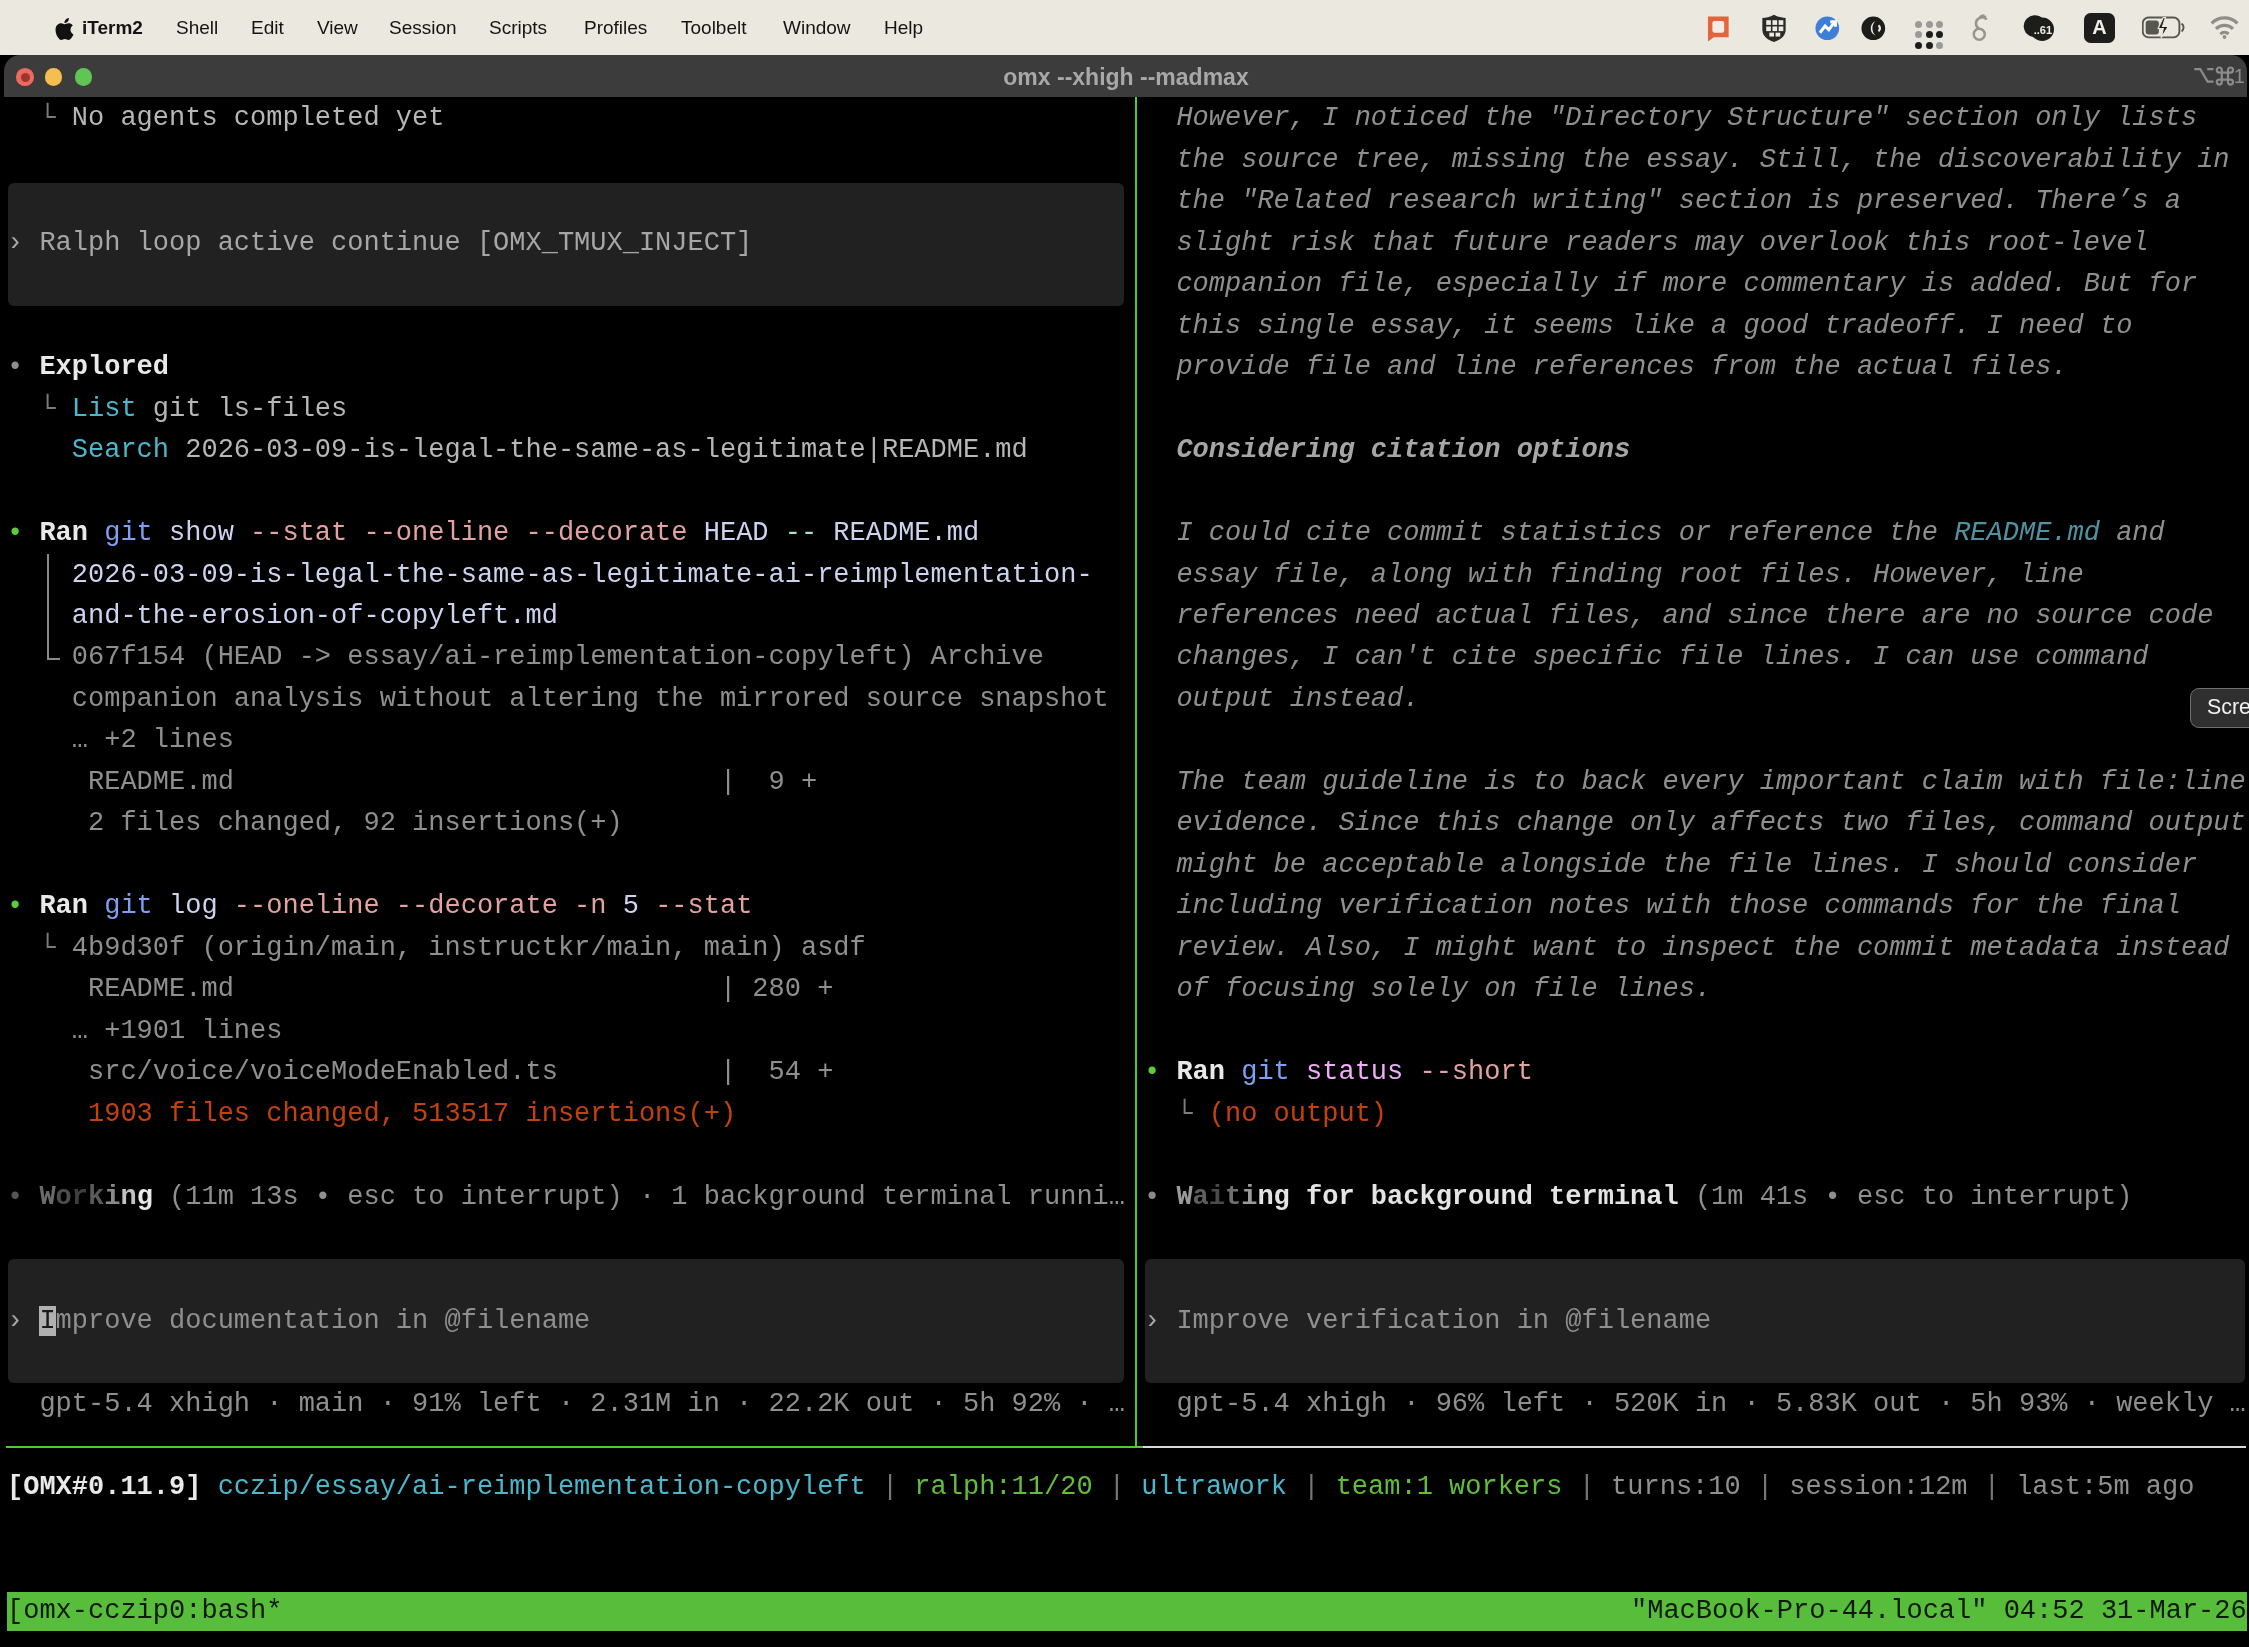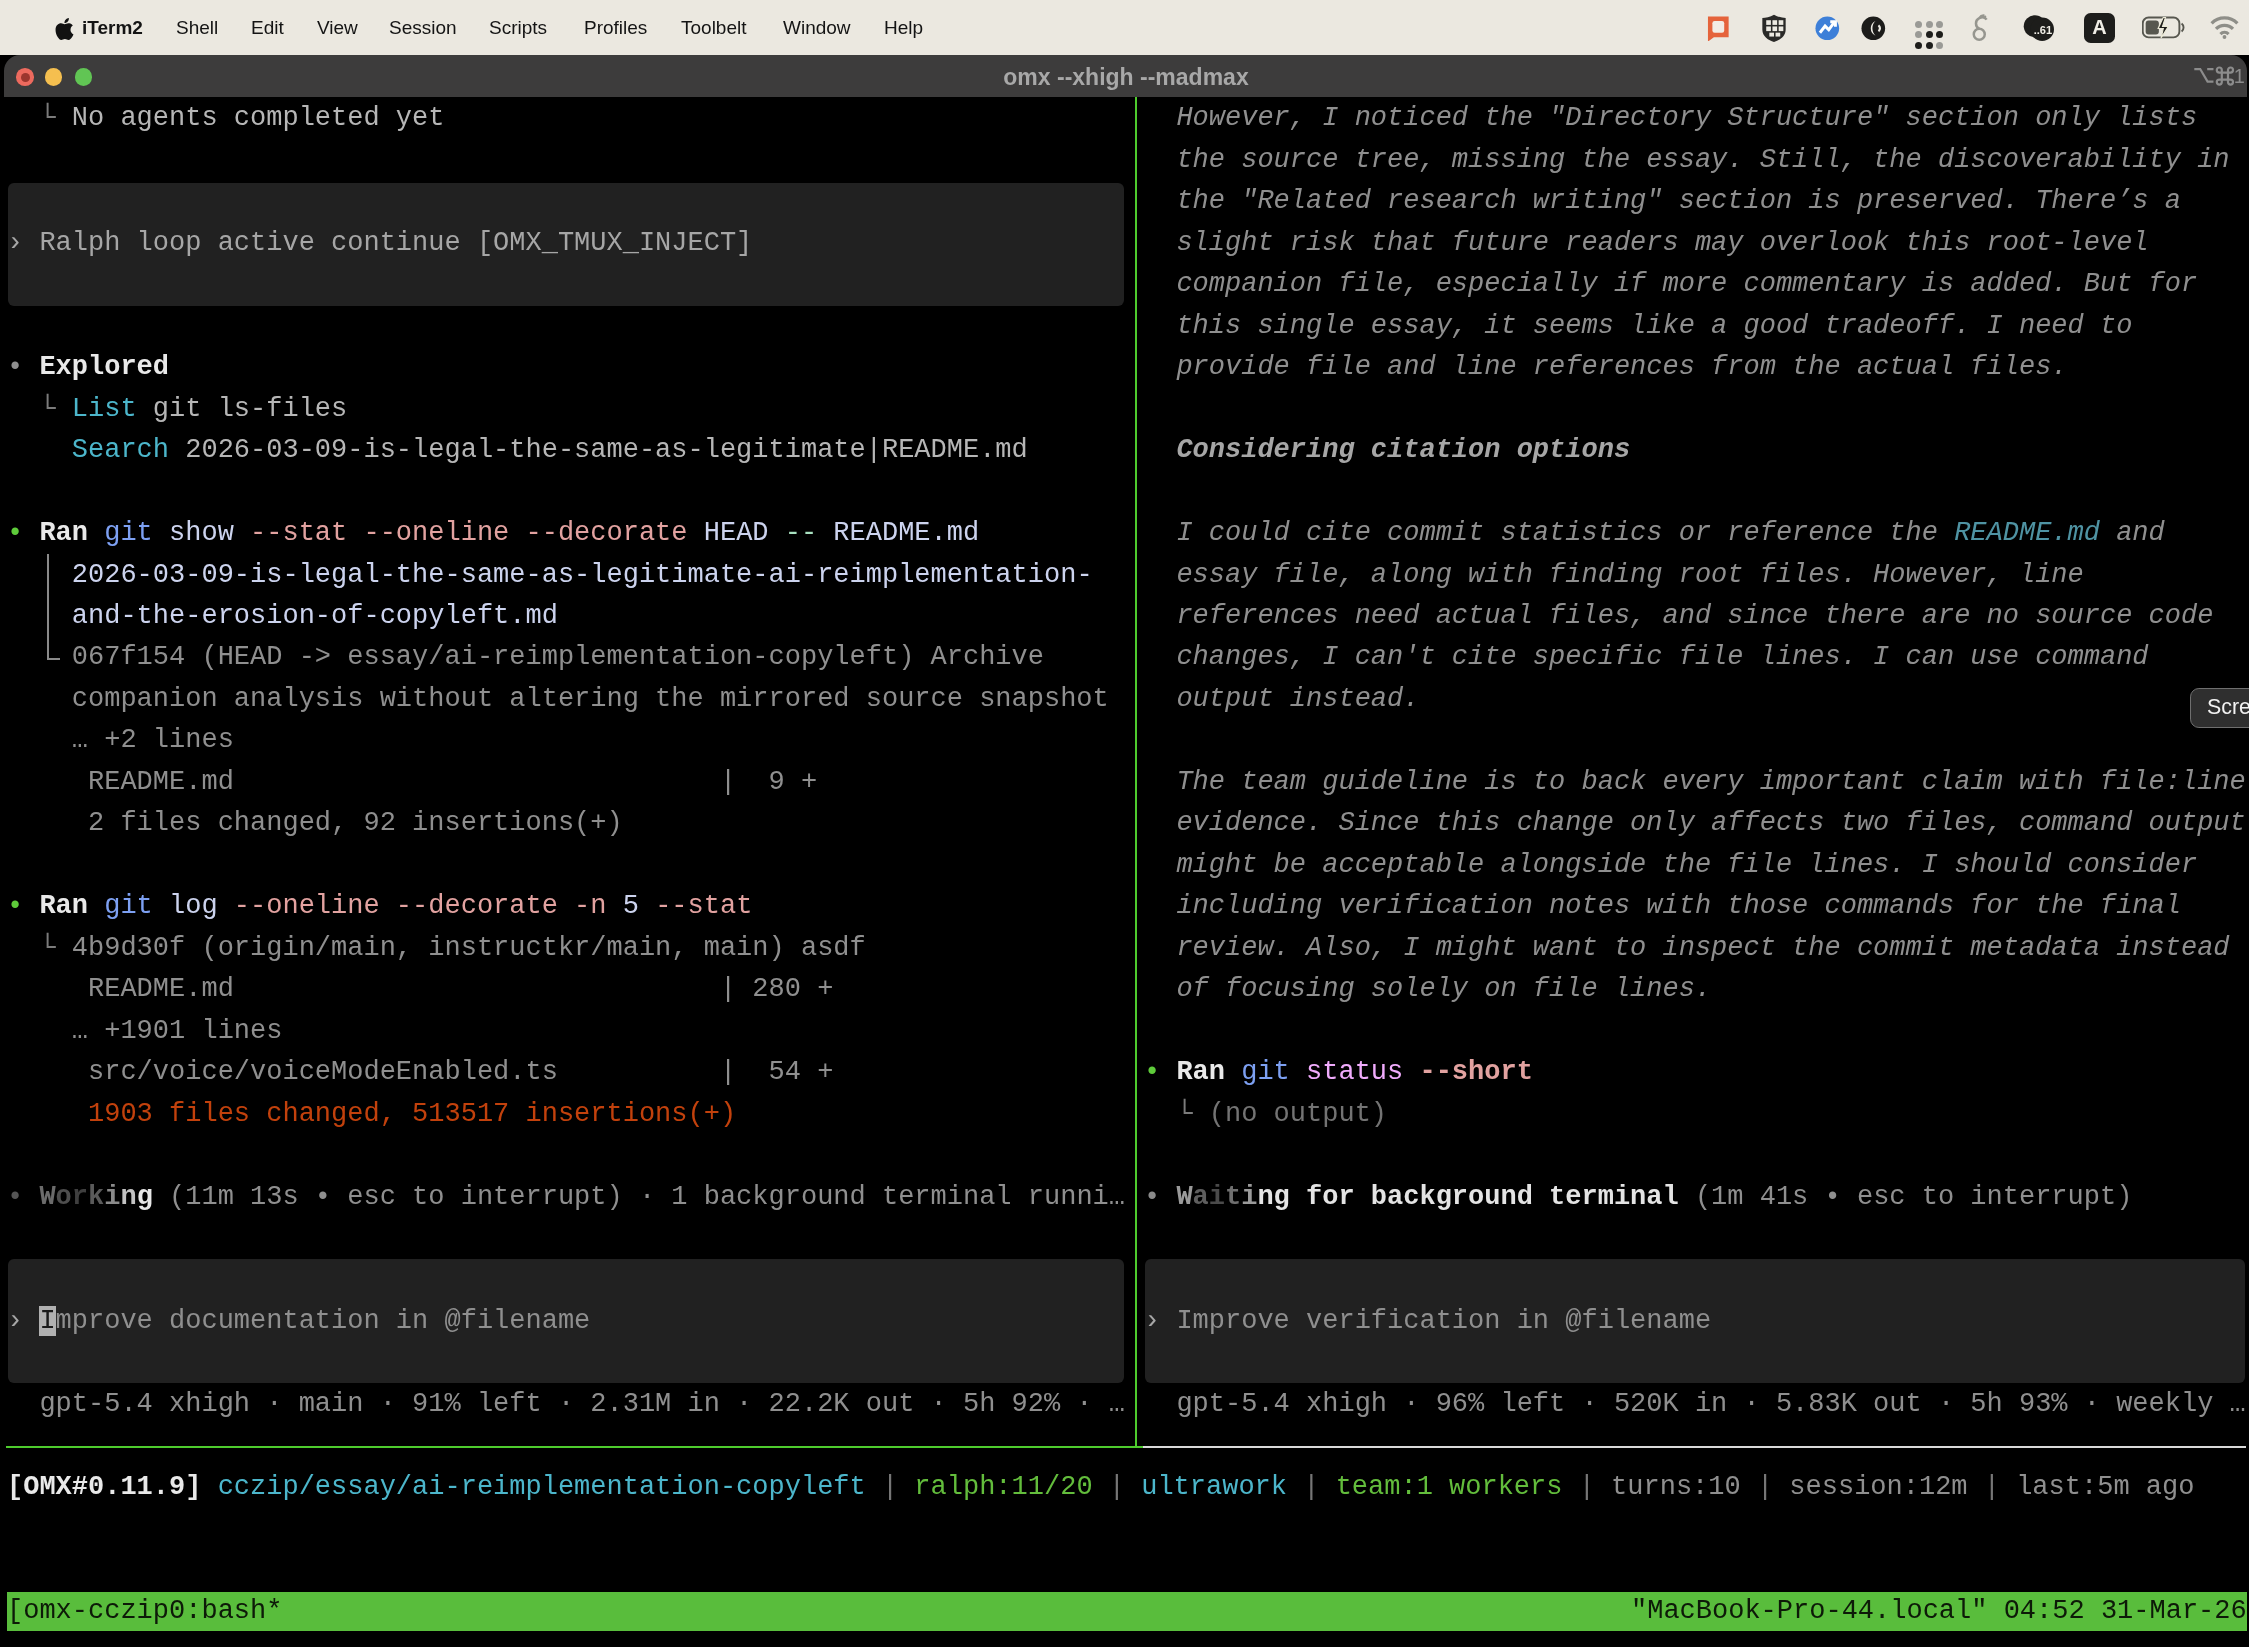"--short" span { font-weight: bold -> none }
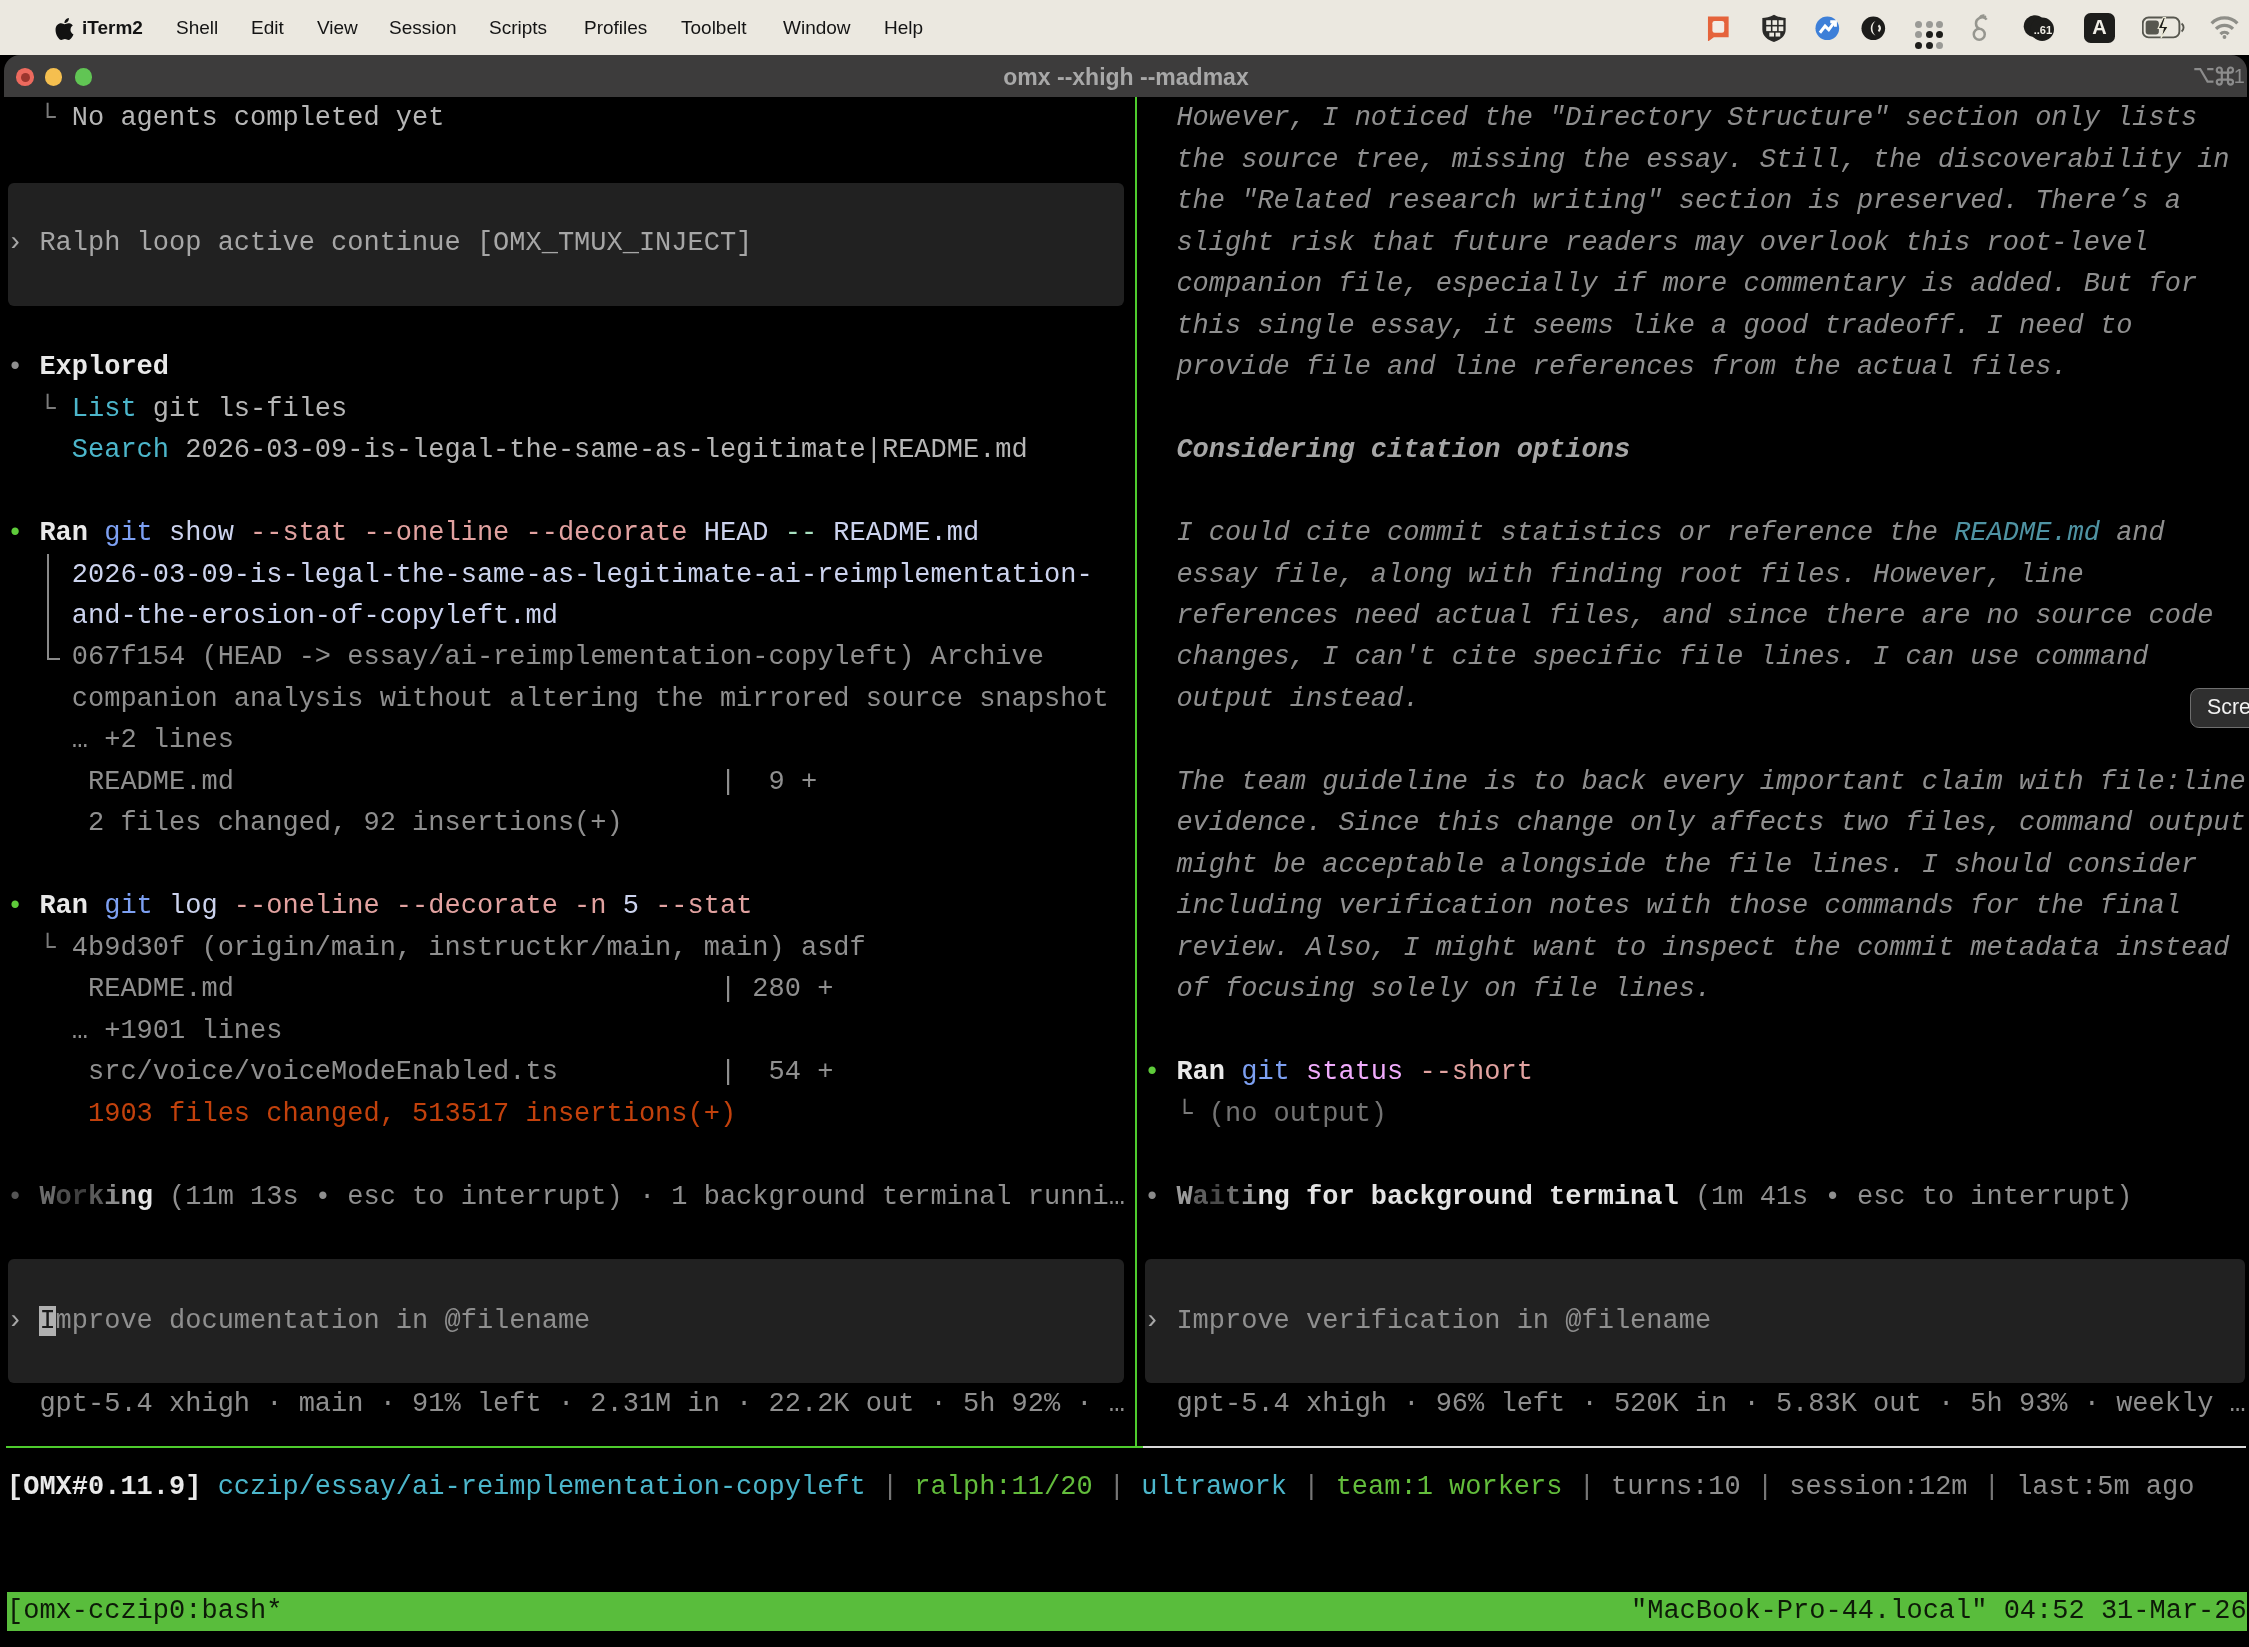"(no output)" span { color: #737373 -> #c2410c }
